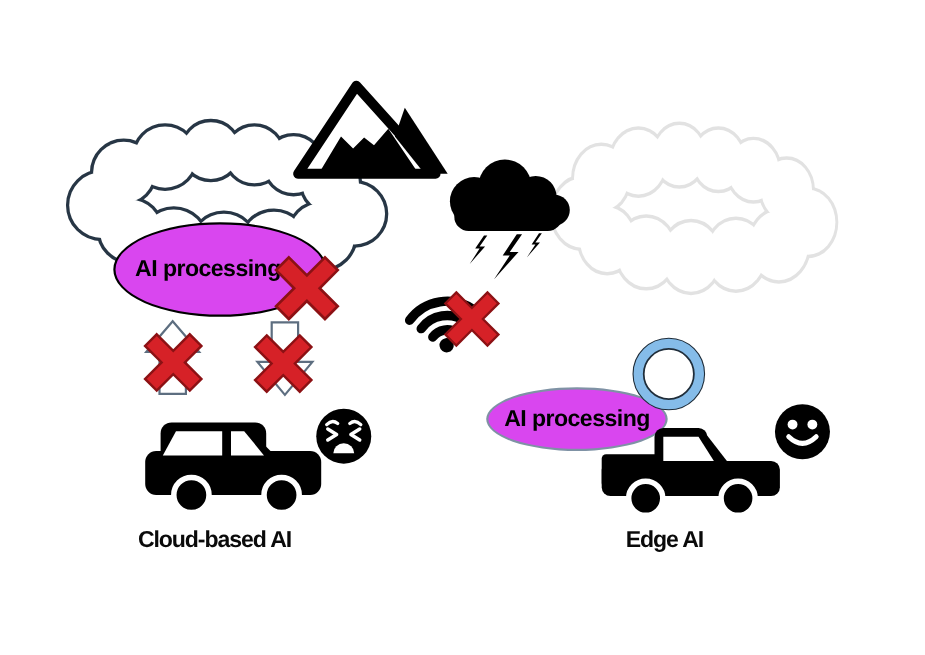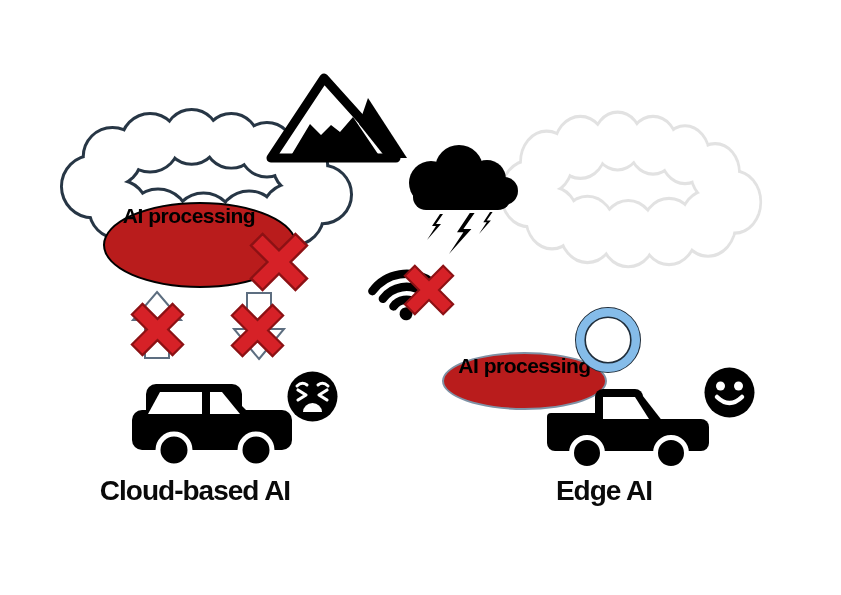"AI processing" .bubble { align-items: flex-start -> center; background: #b91c1c -> #d946ef }
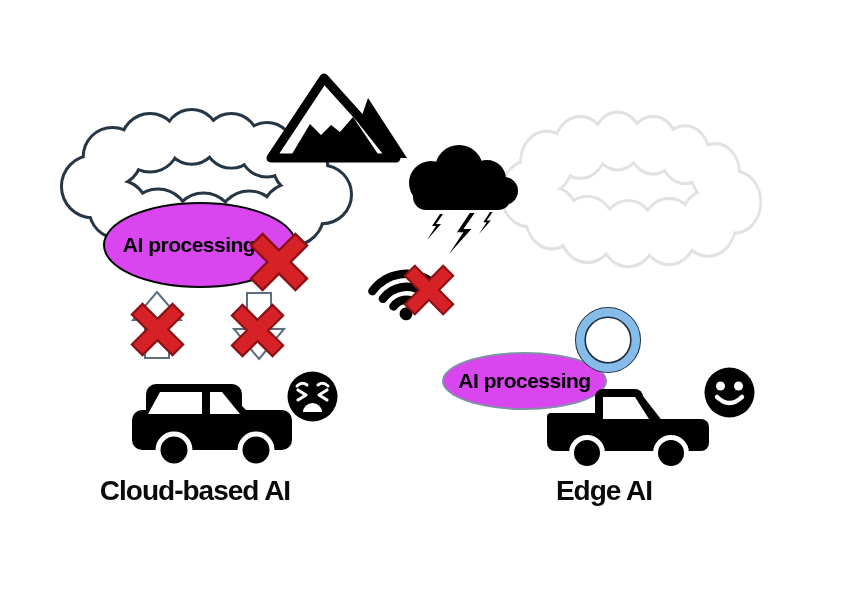"Cloud-based AI" .caption { font-size: 28px -> 21px }
